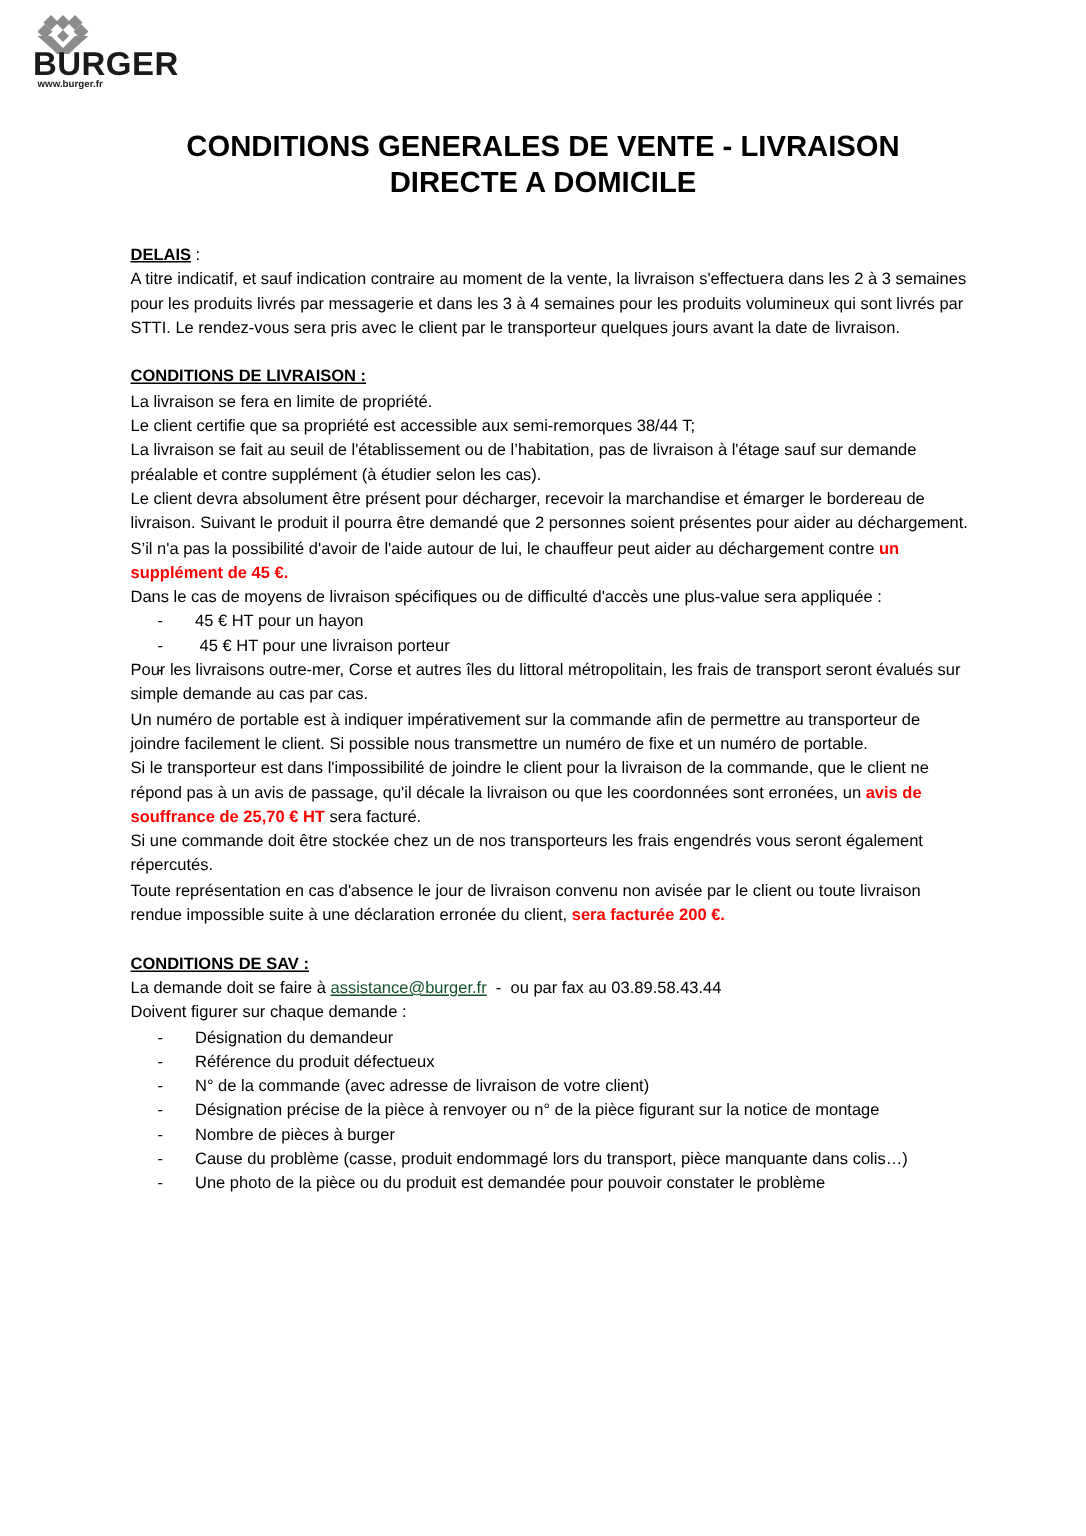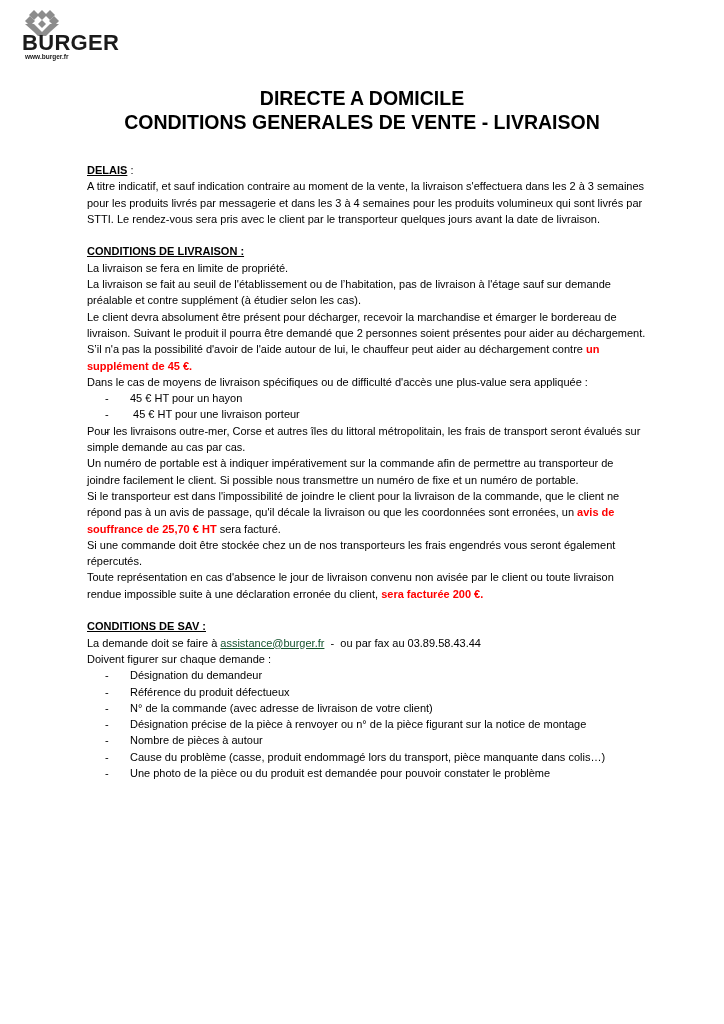"DIRECTE A DOMICILE" div { order: before "CONDITIONS GENERALES DE VENTE -" -> after "CONDITIONS GENERALES DE VENTE -" }
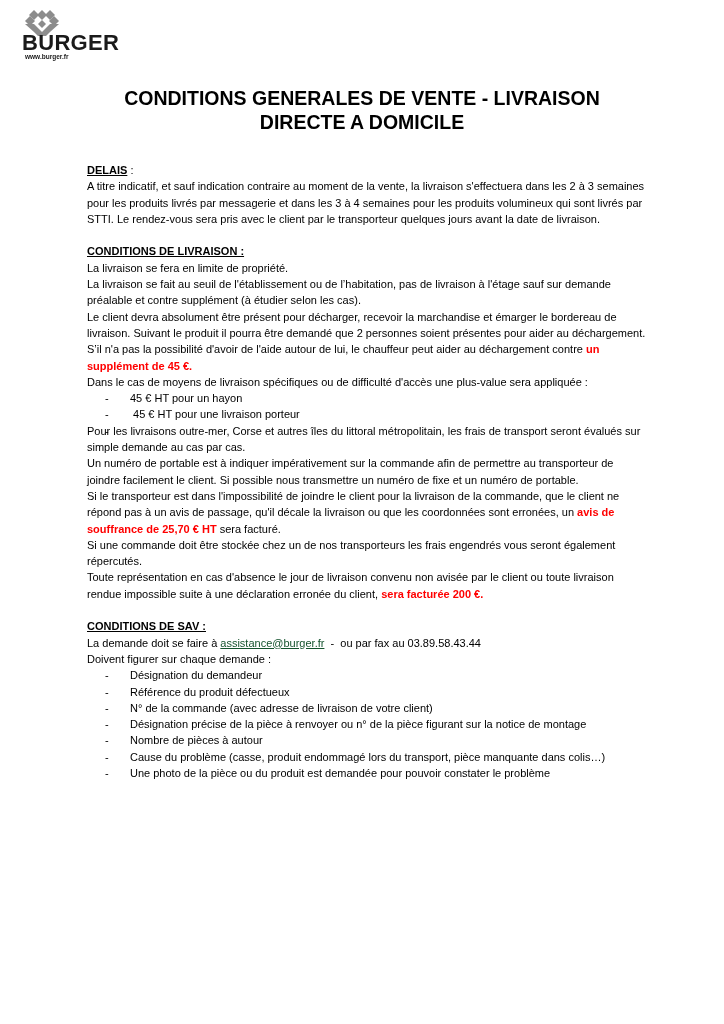"Le client certifie que sa" p.para { html: none -> <p>Le client certifie que sa propriété est accessible aux semi-remorques 38/44 T;</p> }
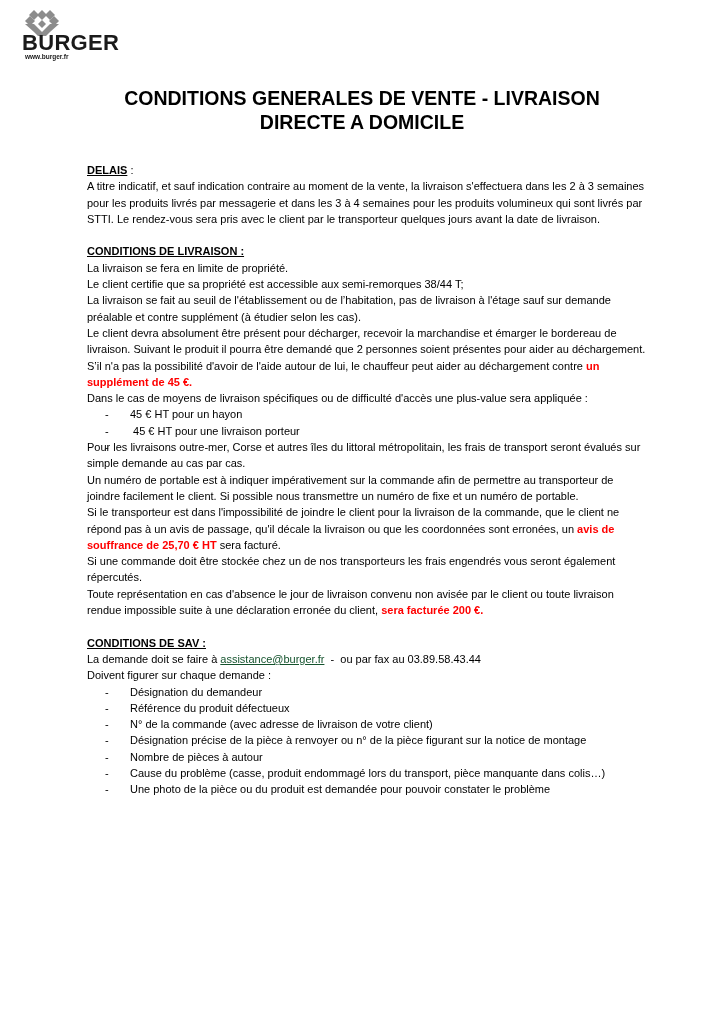"Nombre de pièces à autour" span { text: autour -> burger }
